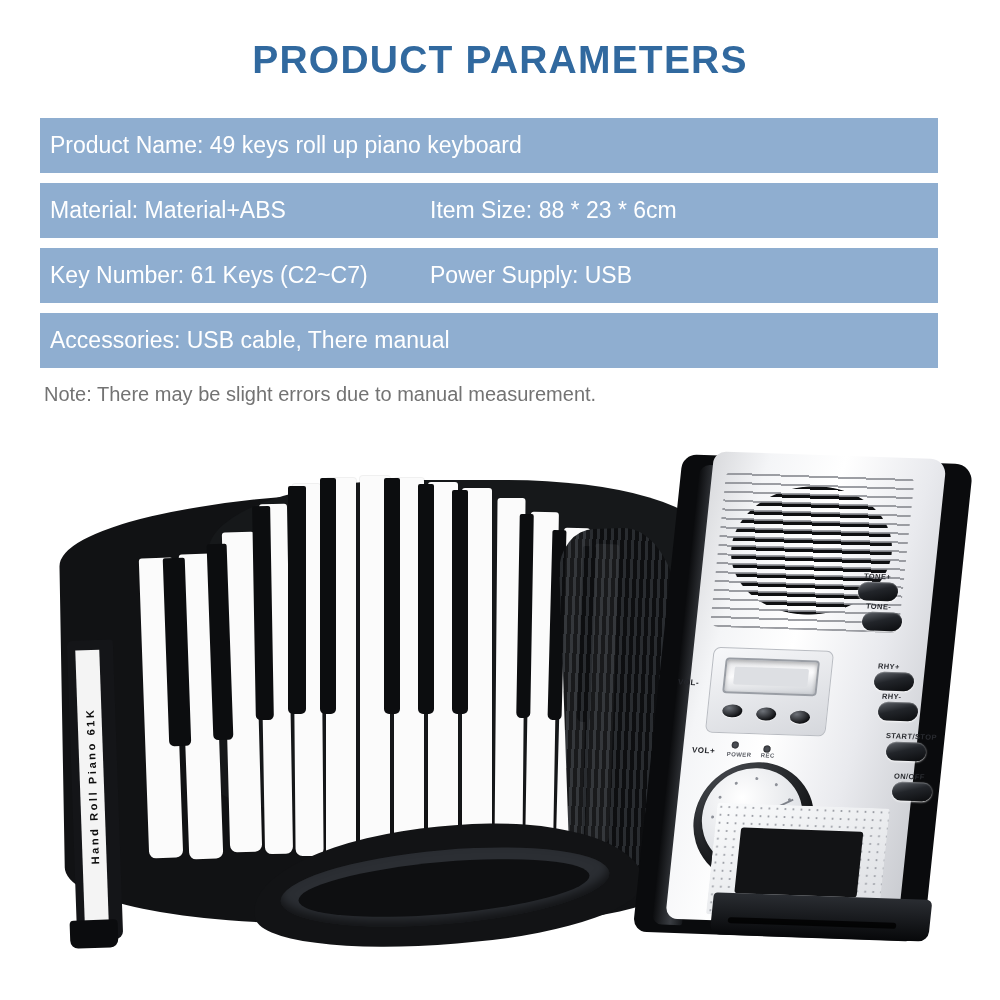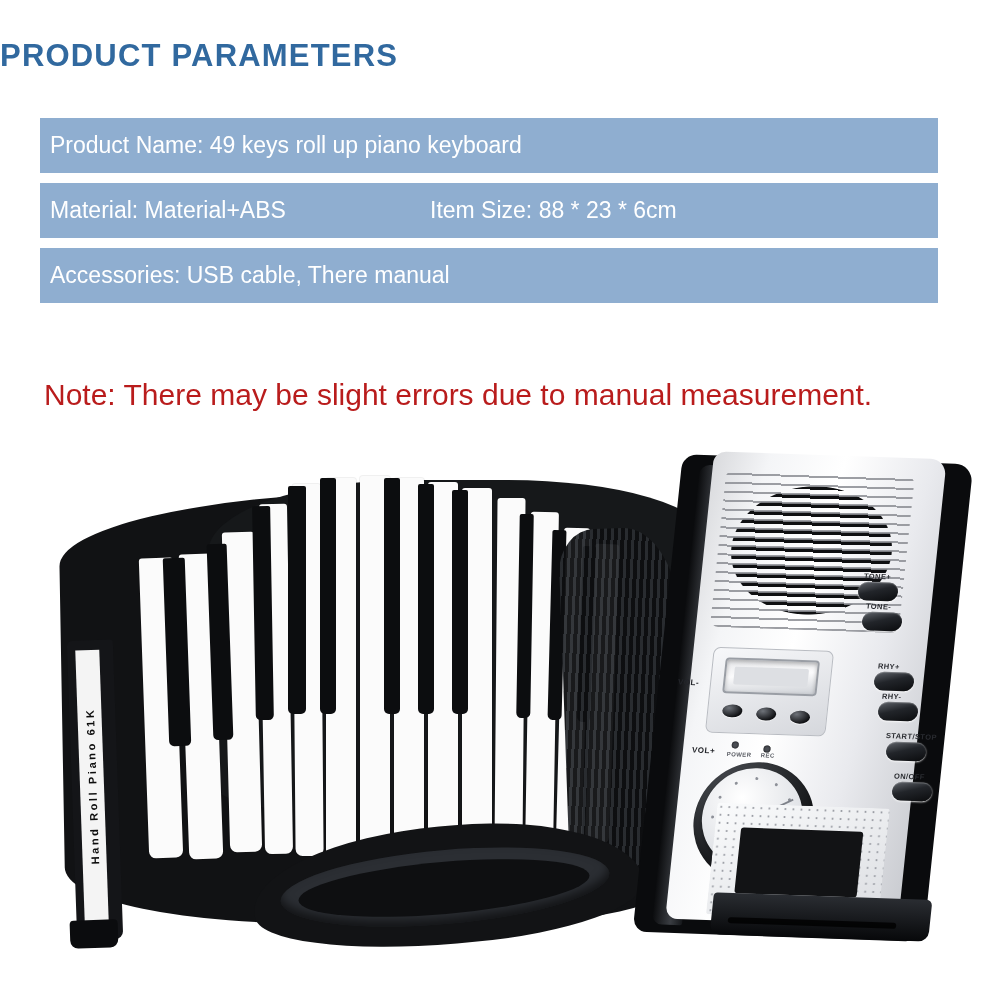"PRODUCT PARAMETERS" .page-title { font-size: 31px -> 39px; text-align: none -> center }
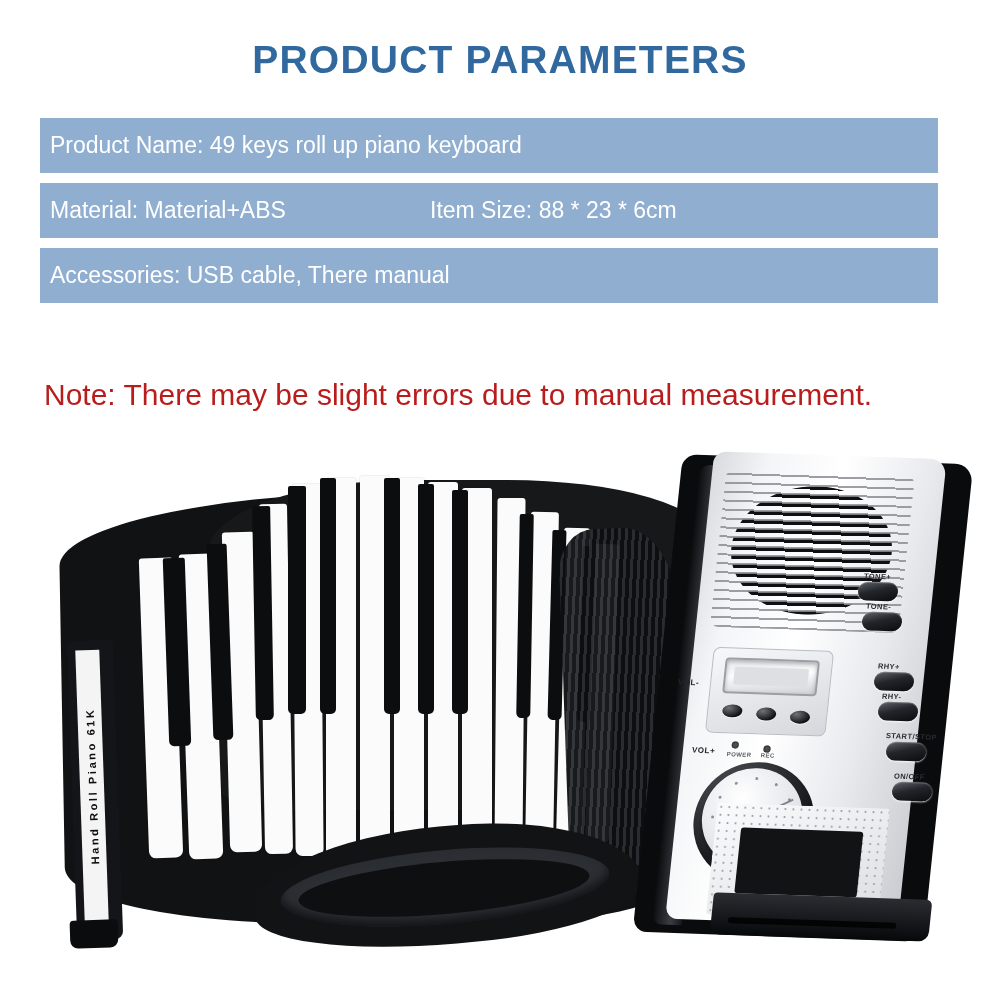"Key Number: 61 Keys (C2~C7)" div.param-row { html: none -> <div> <div>Key Number: 61 Keys (C2~C7)</div> <div>Power Supply: USB</div> </div> }
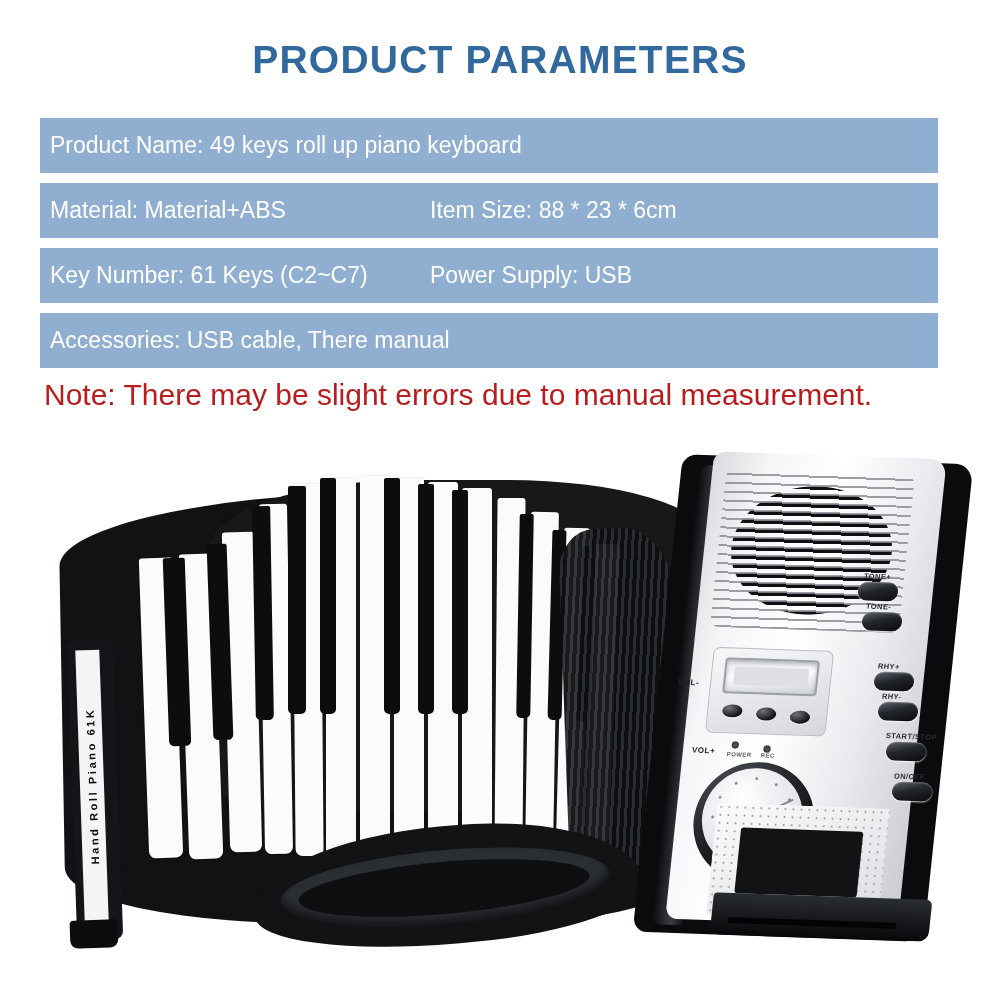"Note: There may be slight" .note-line { color: #b91c1c -> #737373; font-size: 30px -> 20px }
